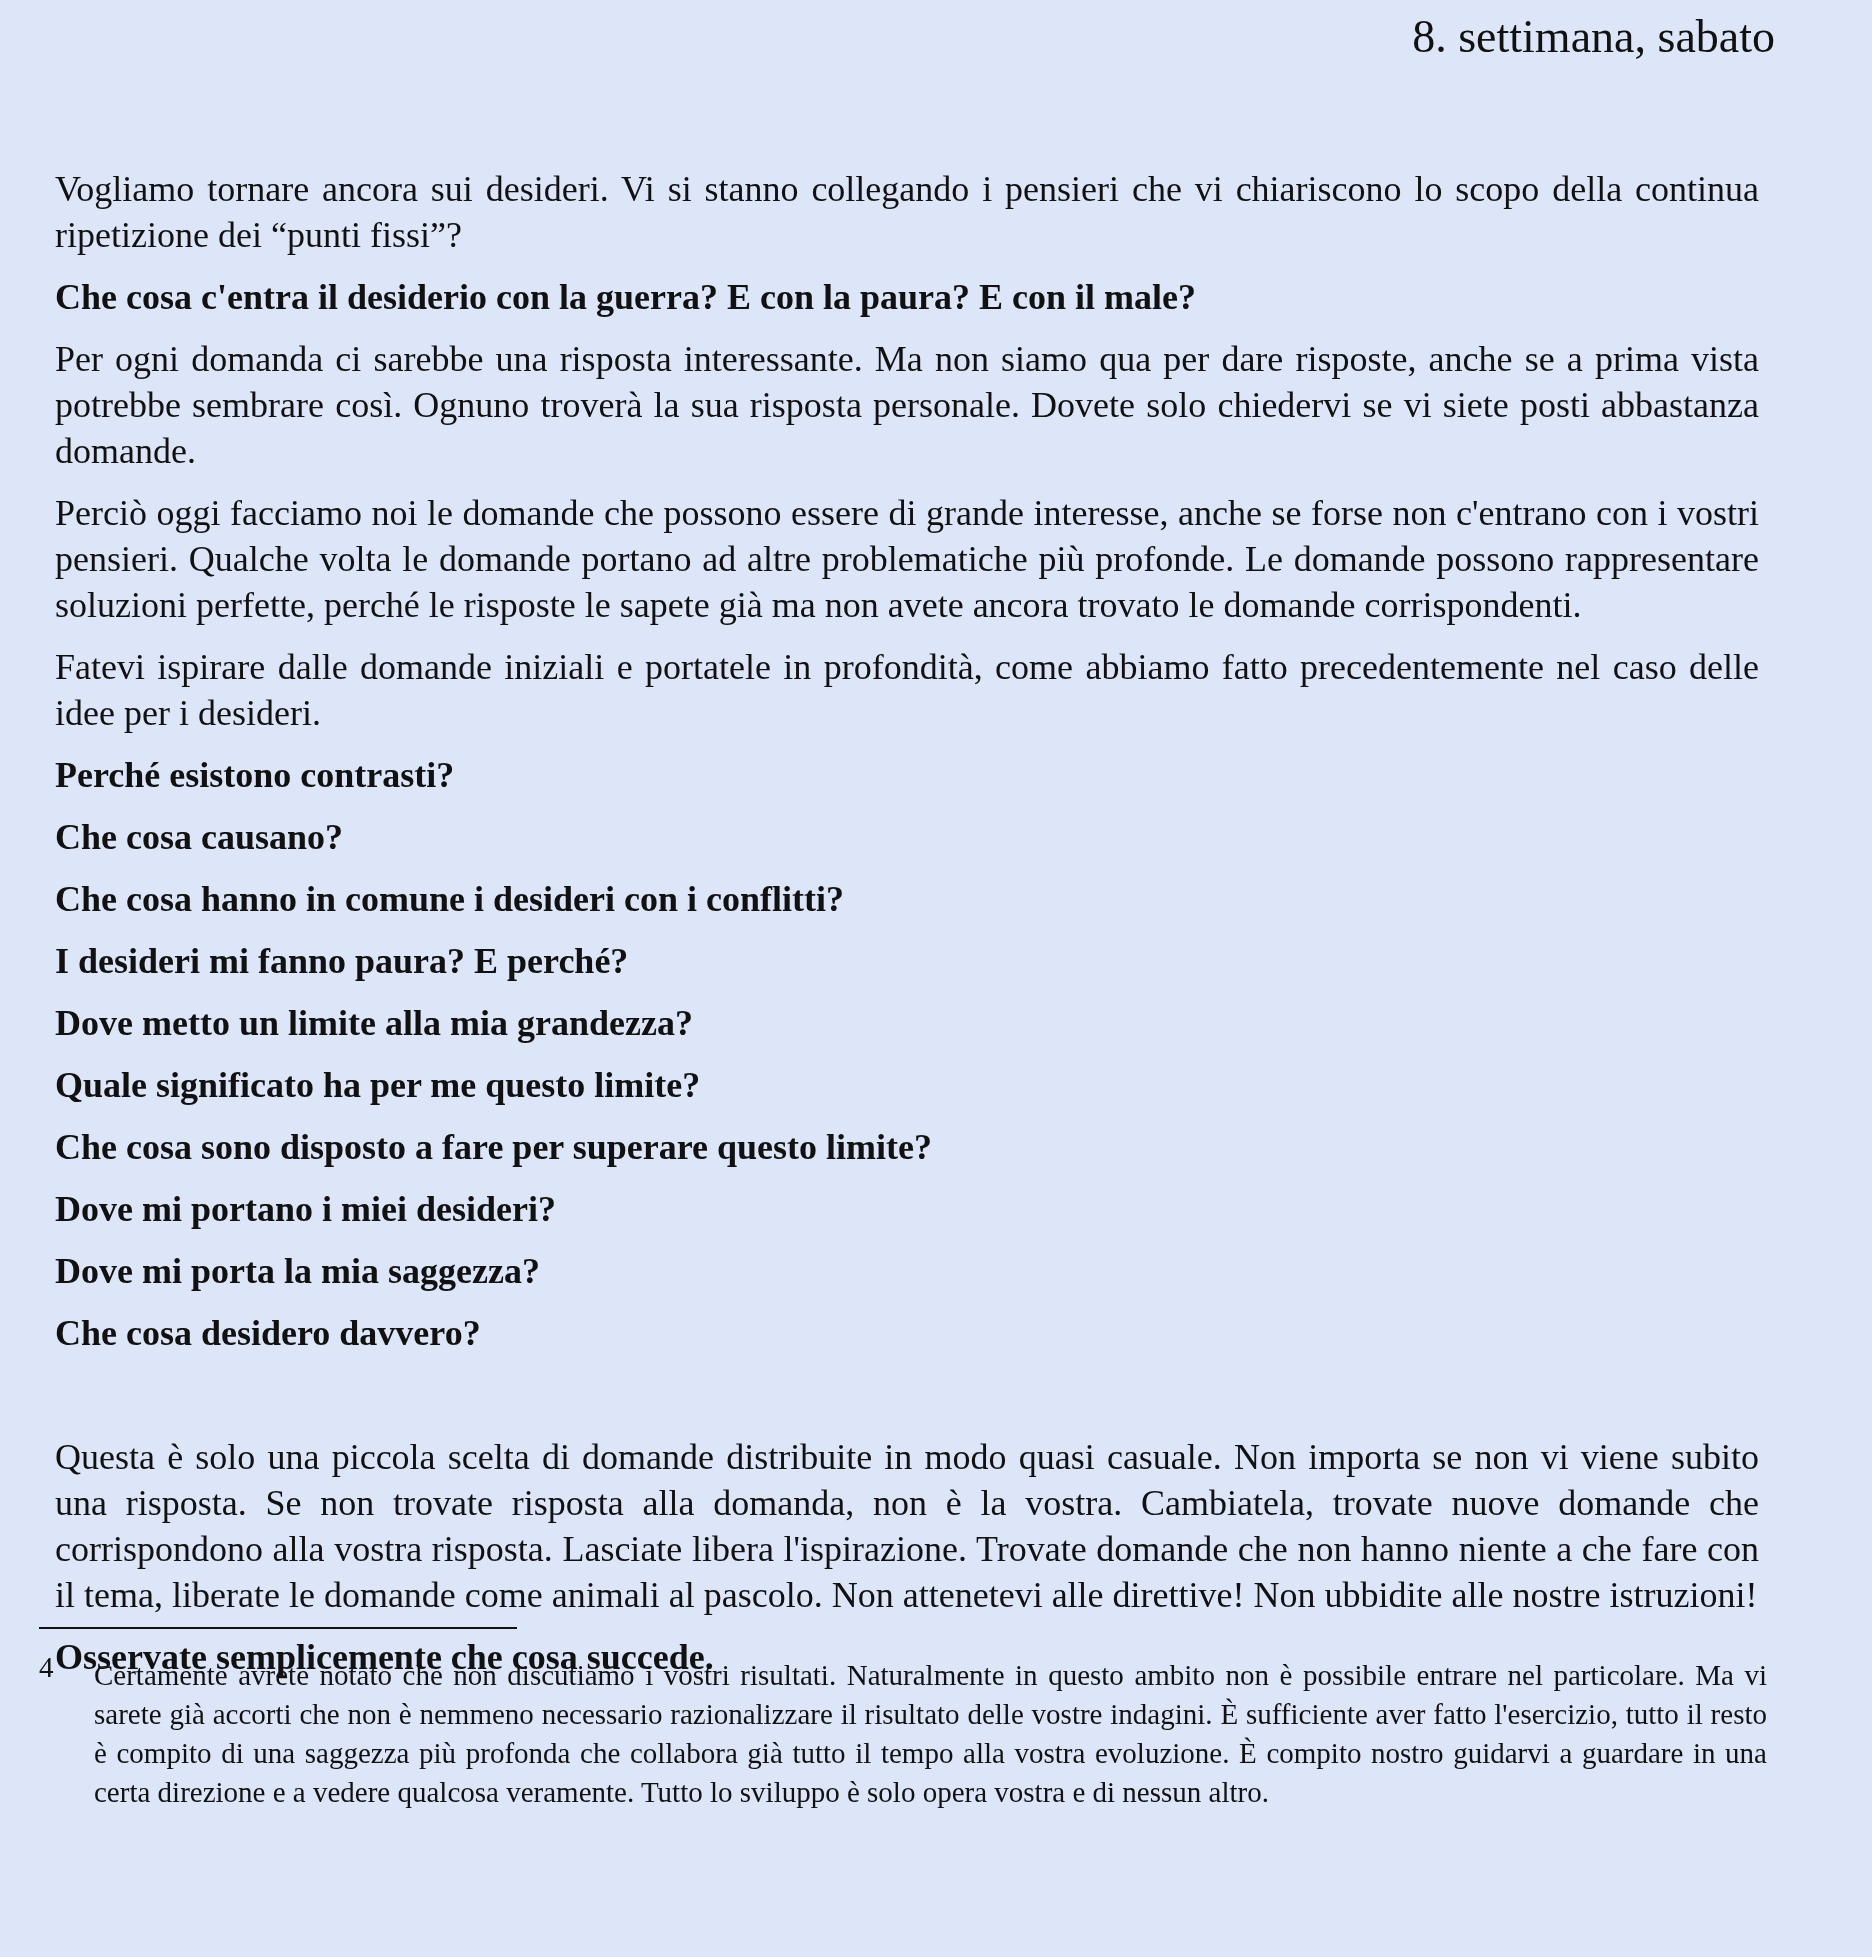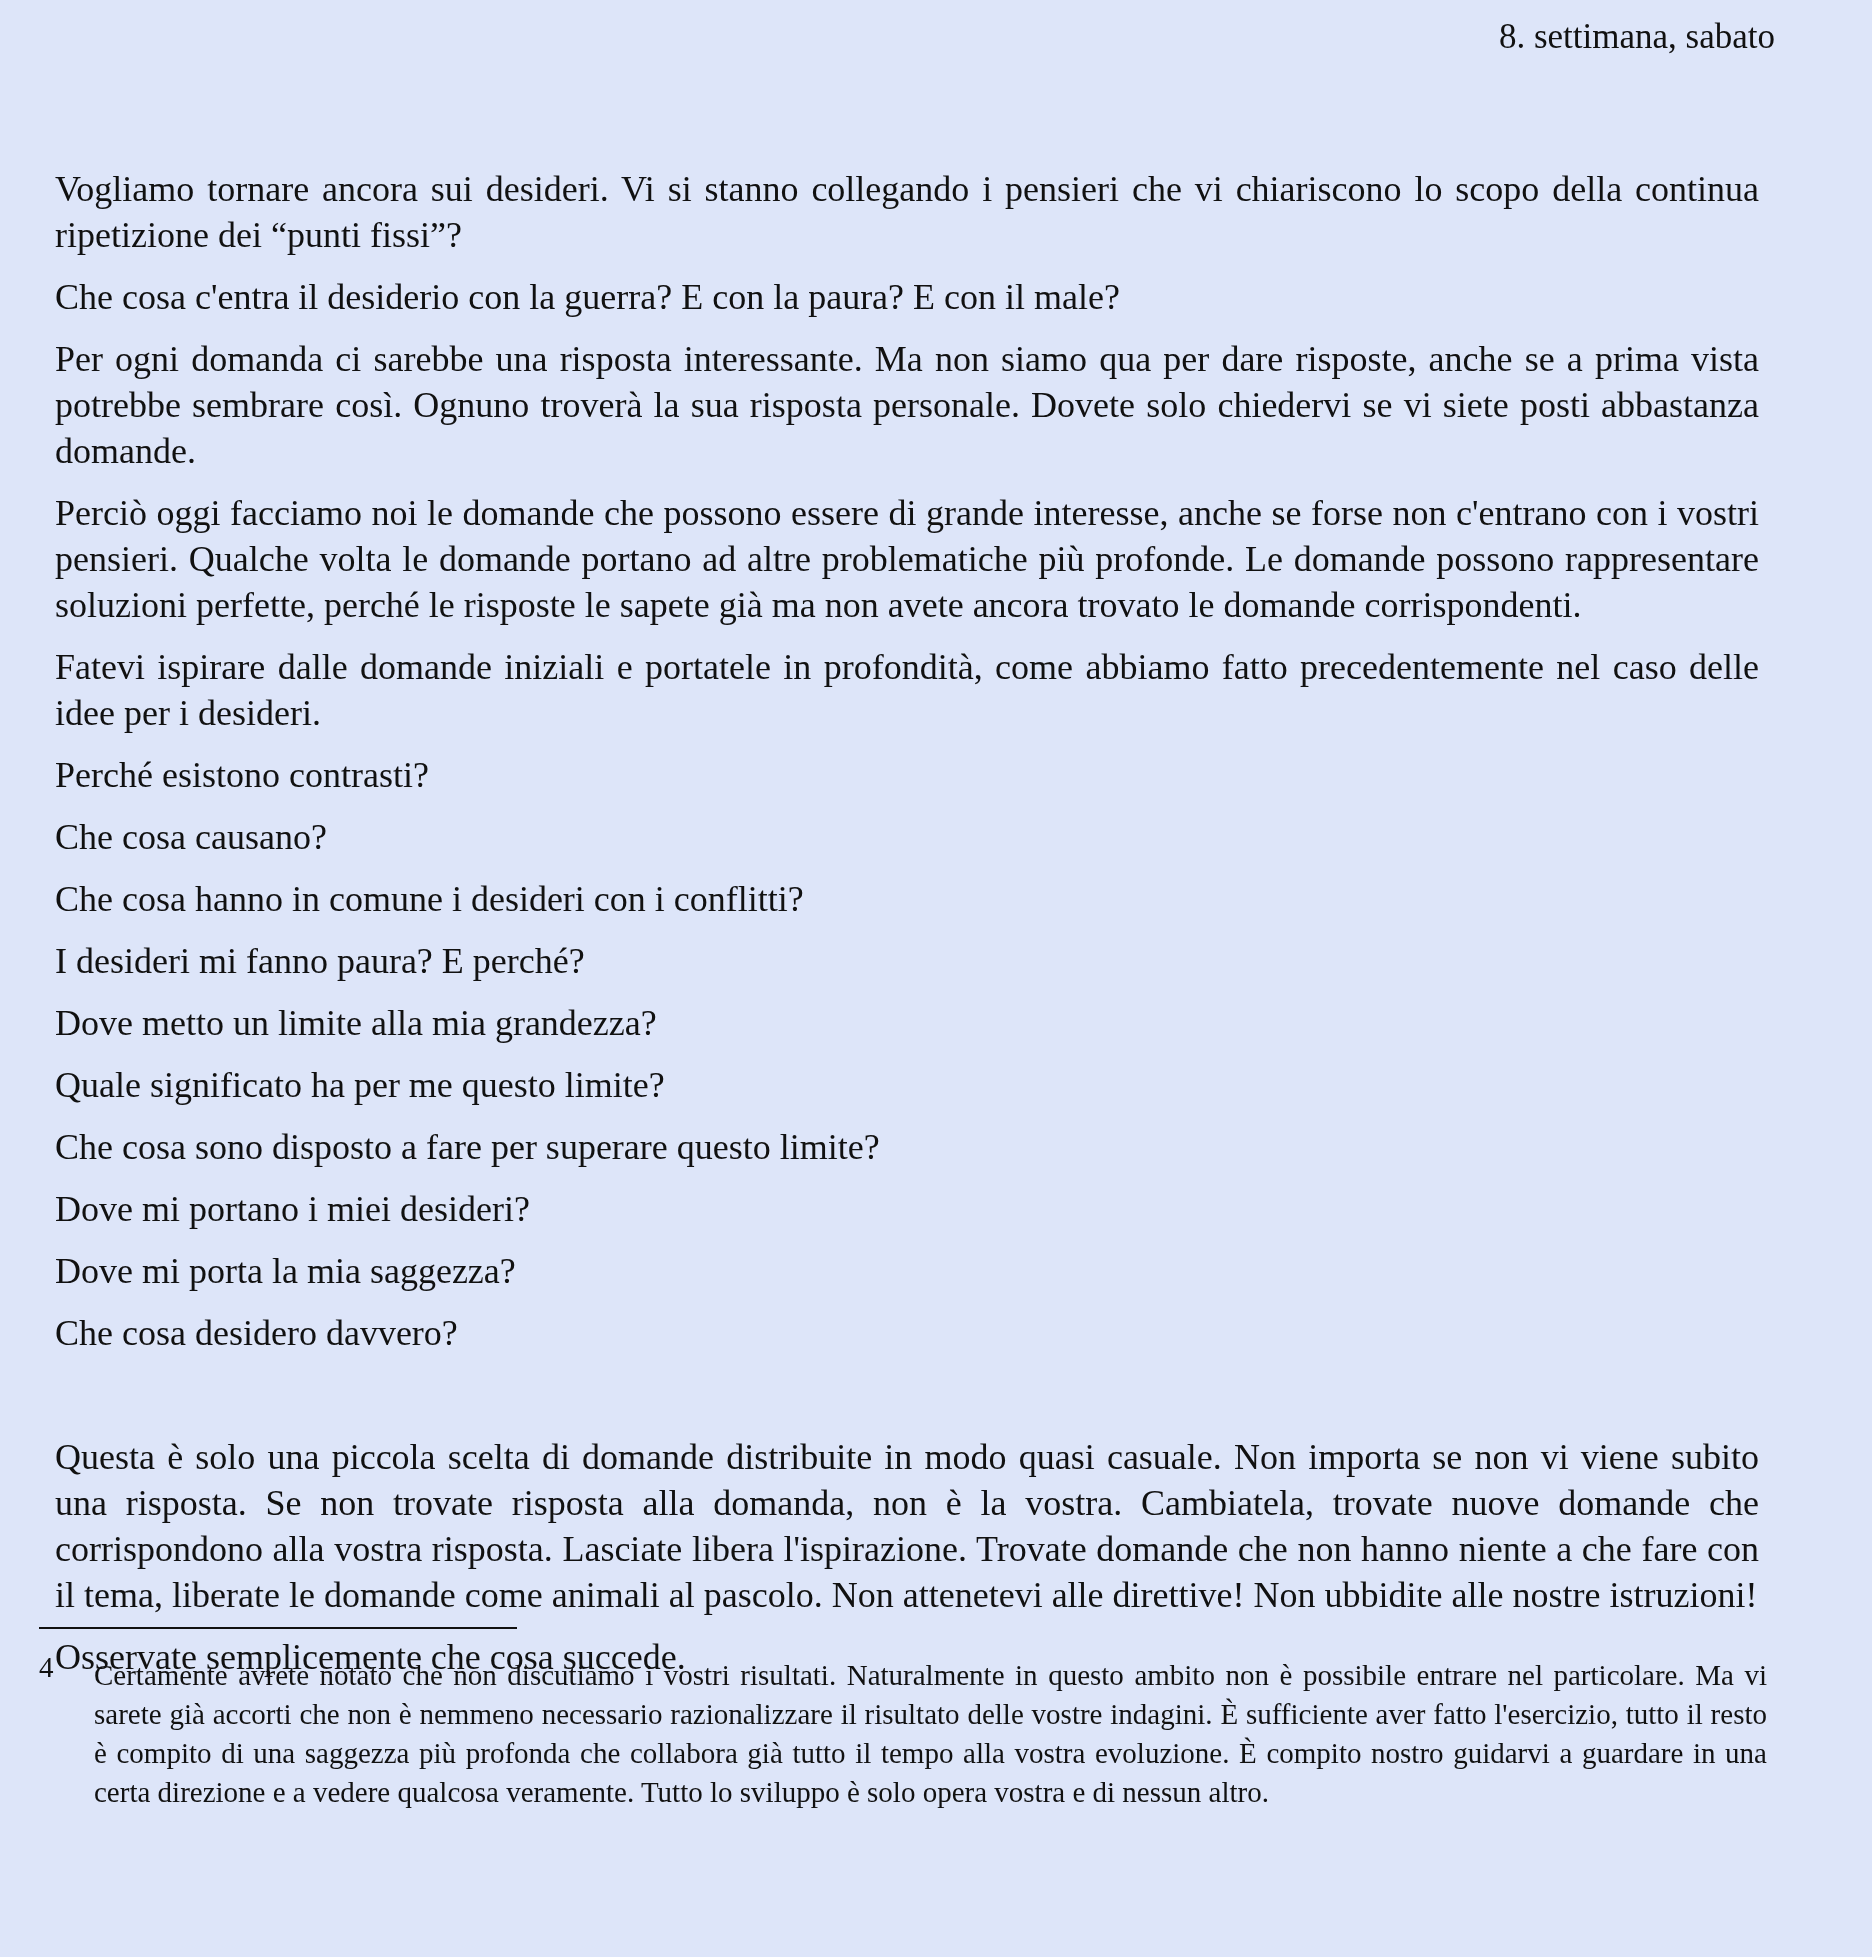"8. settimana, sabato" .running-header { font-size: 35px -> 46px }
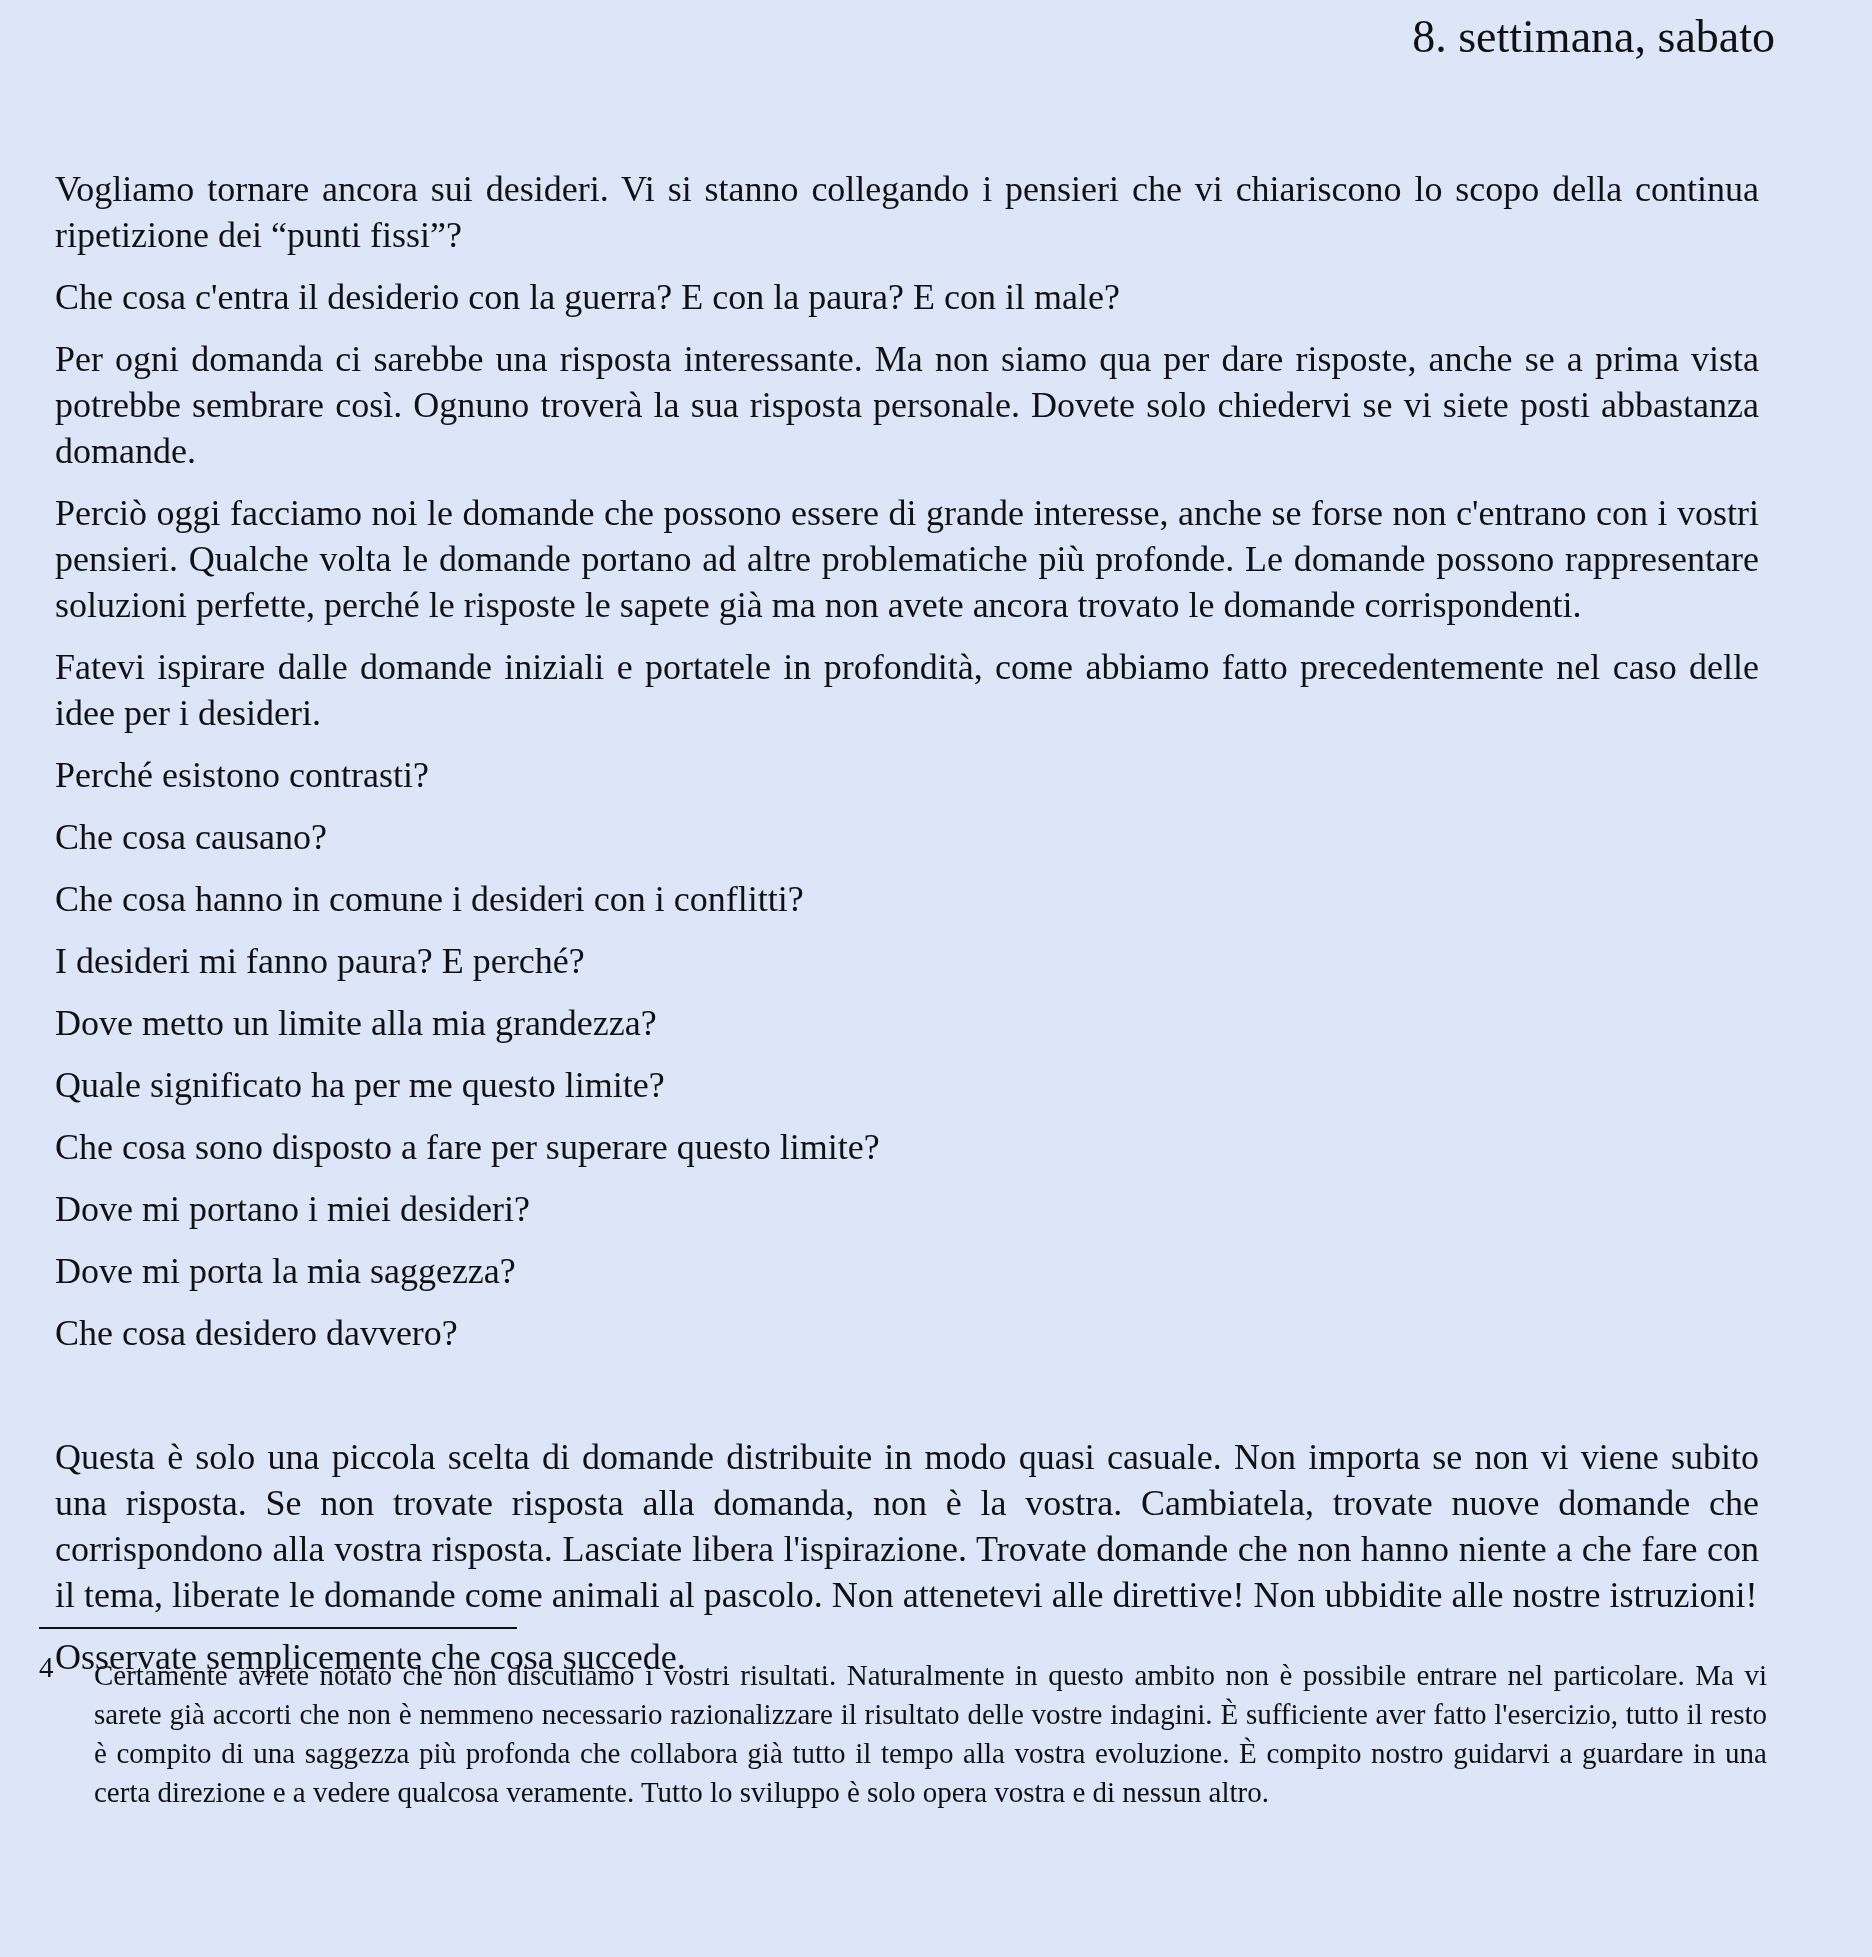"Che cosa c'entra il desiderio" .para.question { font-weight: none -> bold }
